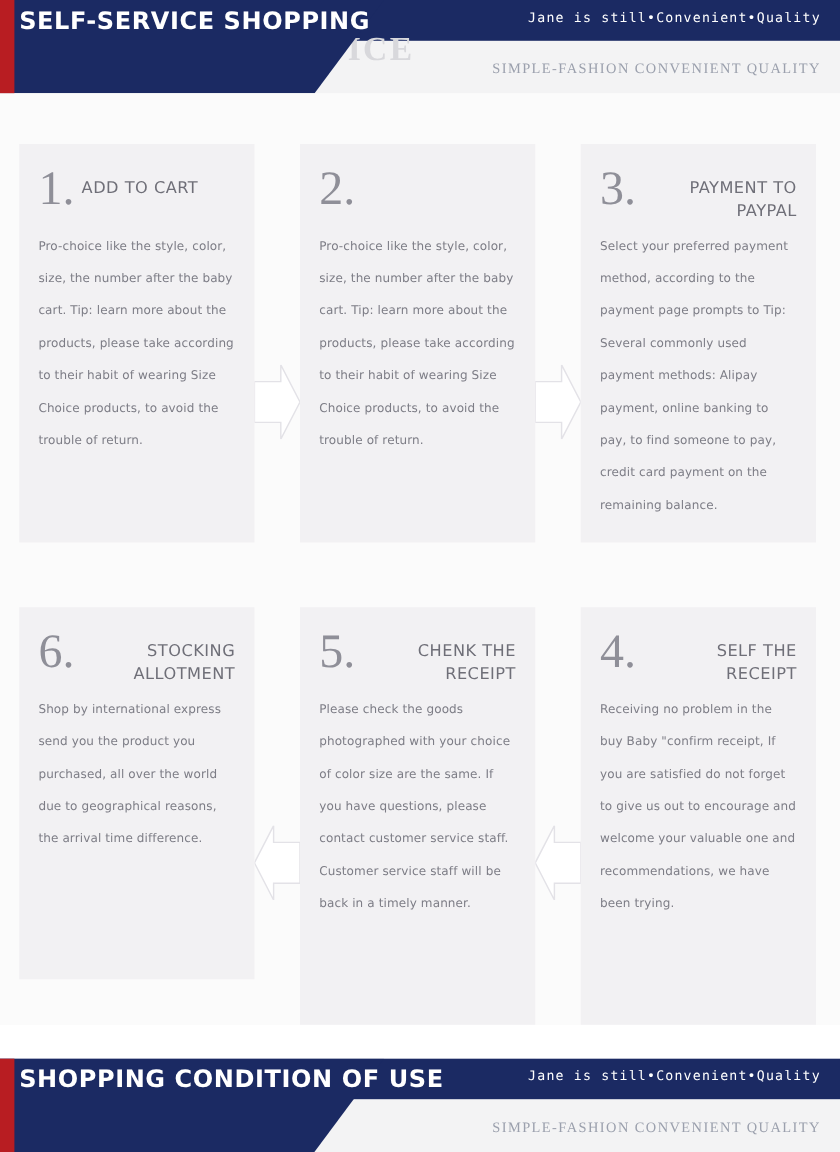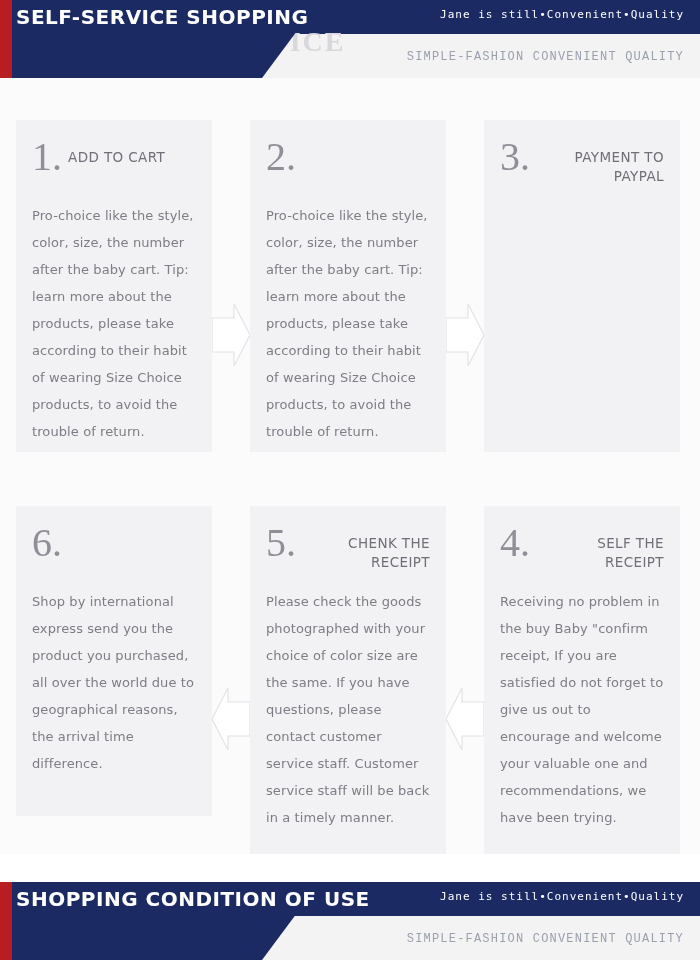"SIMPLE-FASHION CONVENIENT QUALITY" .banner-slogan-bottom { font-family: Liberation Mono, monospace -> Liberation Serif, serif }
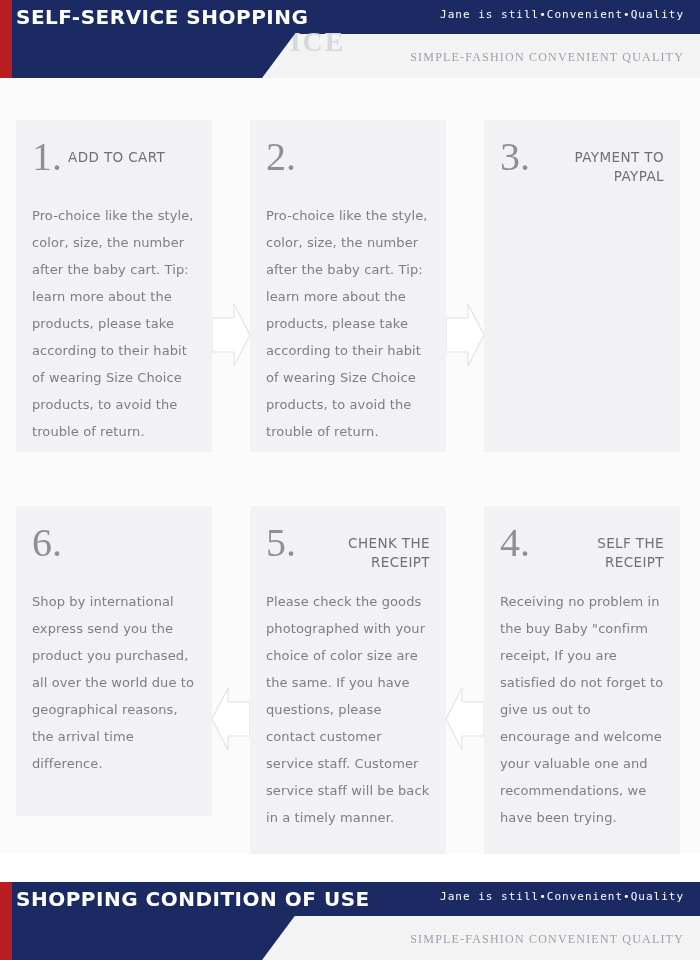"Pro-choice like the style, color," .card-body { font-size: 13px -> 10px; margin-top: 10px -> none }
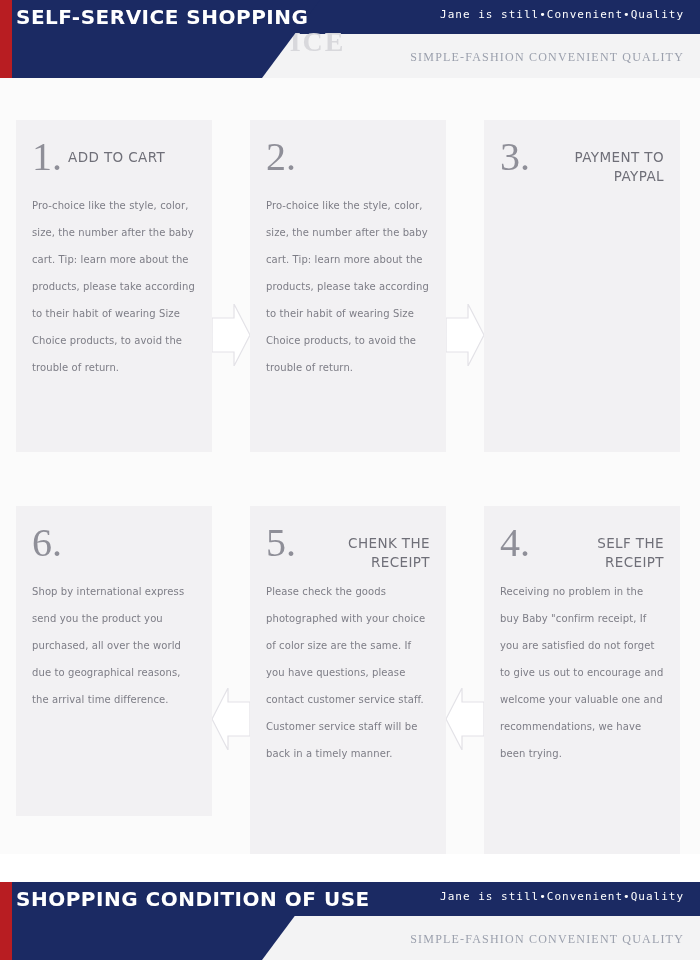"Select your preferred payment method," div.card-body { html: none -> <div>Select your preferred payment method, according to the payment page prompts to Tip: Several commonly used payment methods: Alipay payment, online banking to pay, to find someone to pay, credit card payment on the remaining balance.</div> }
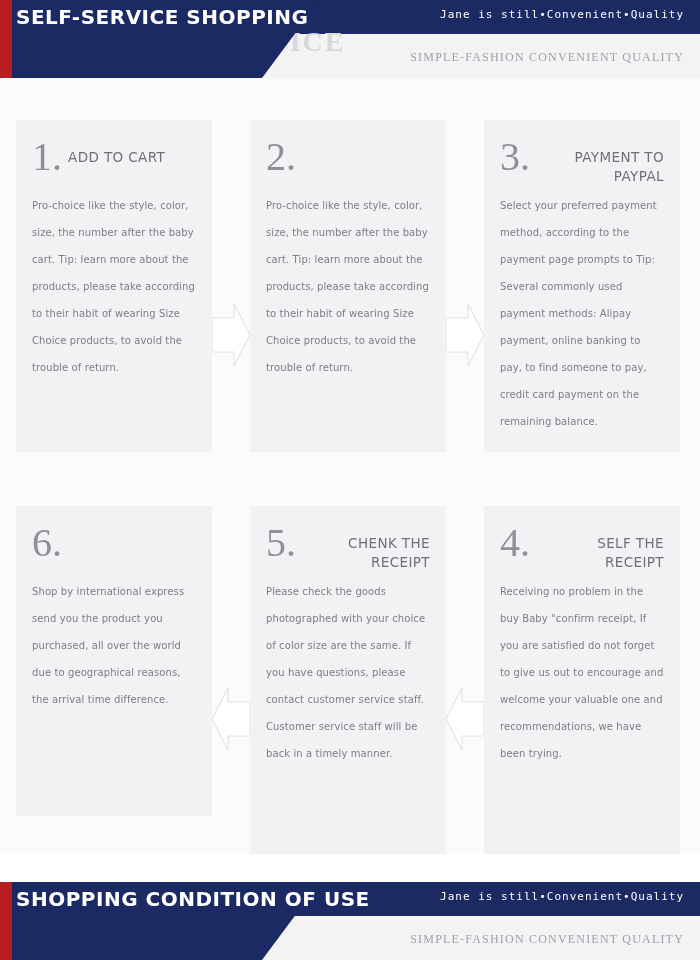"STOCKING ALLOTMENT" div.card-title { html: none -> <div>STOCKING ALLOTMENT</div> }
